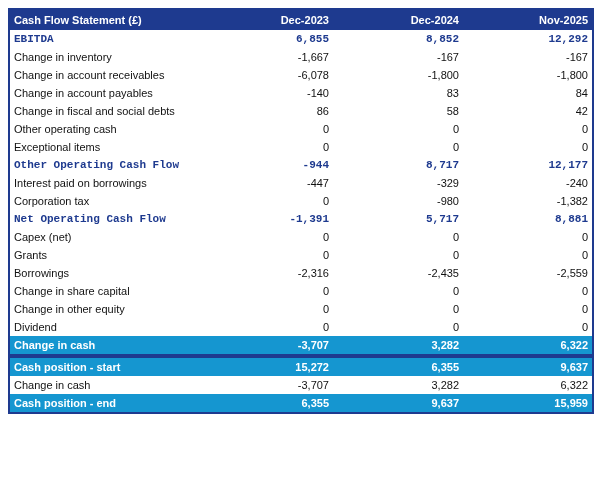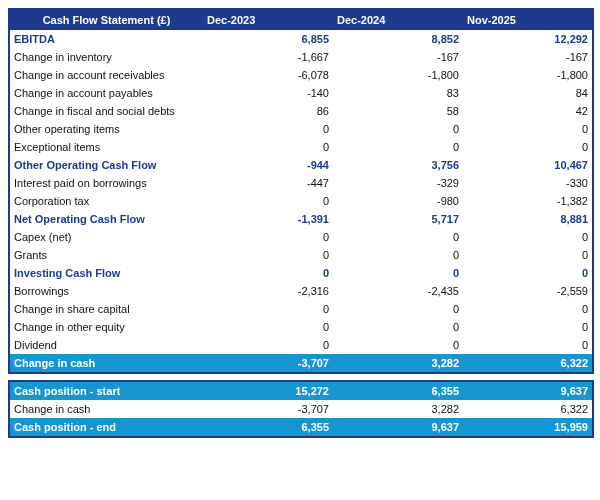"Cash Flow Statement (£)" th.label-col { text-align: center -> left }
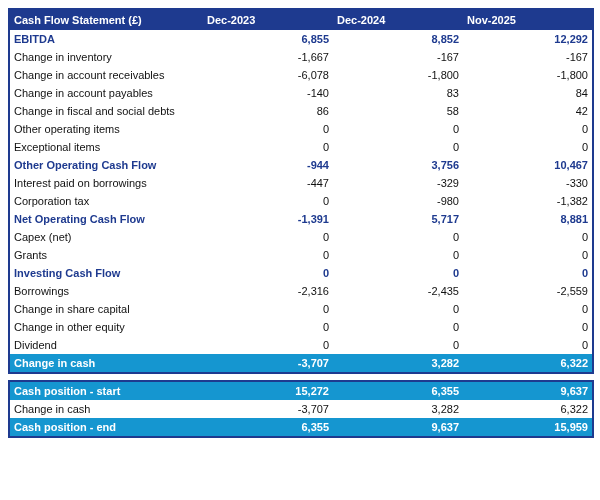"Dec-2023" th.num-col { text-align: left -> right }
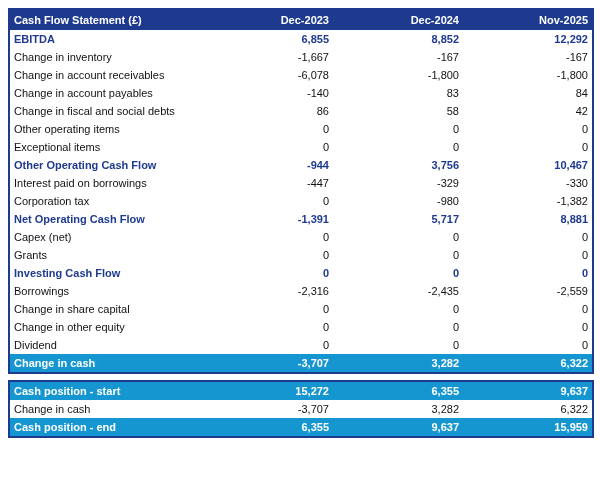"EBITDA" tr.section td { font-family: none -> Liberation Mono, monospace }
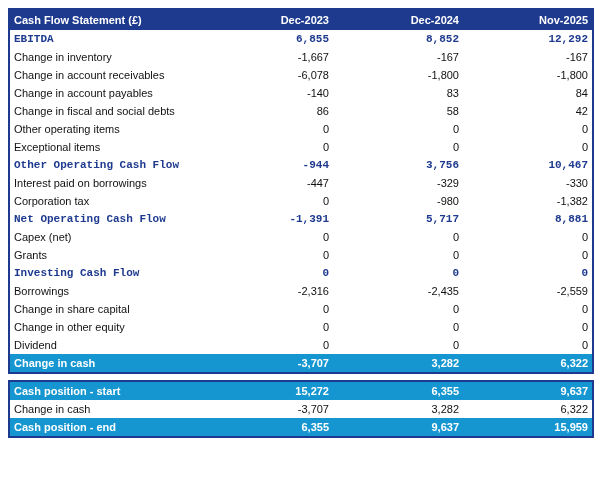"Other operating items" td.label { text: items -> cash }
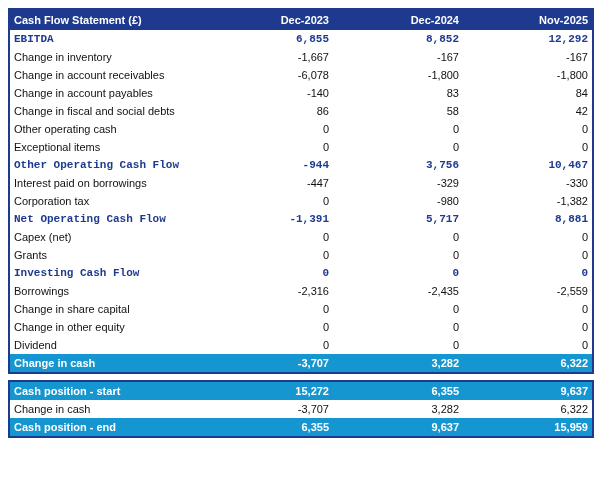"3,756" td.num { text: 3,756 -> 8,717 }
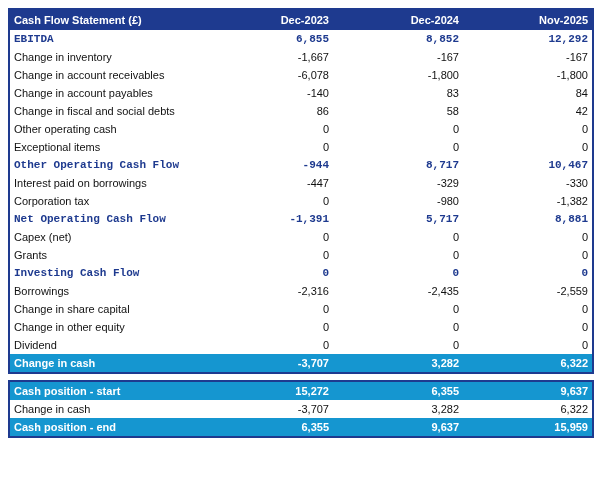"10,467" td.num { text: 10,467 -> 12,177 }
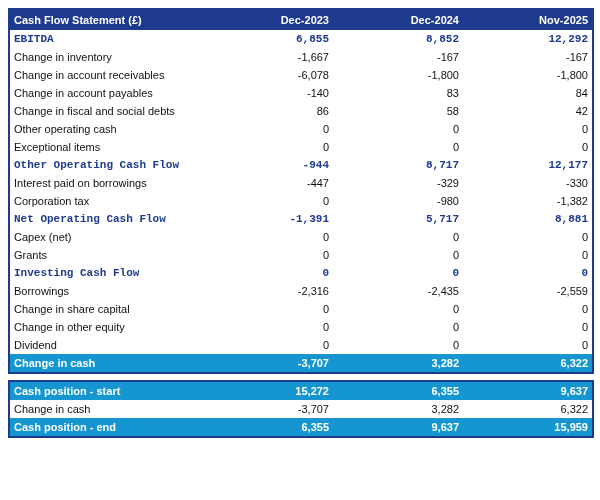"-330" td.num { text: -330 -> -240 }
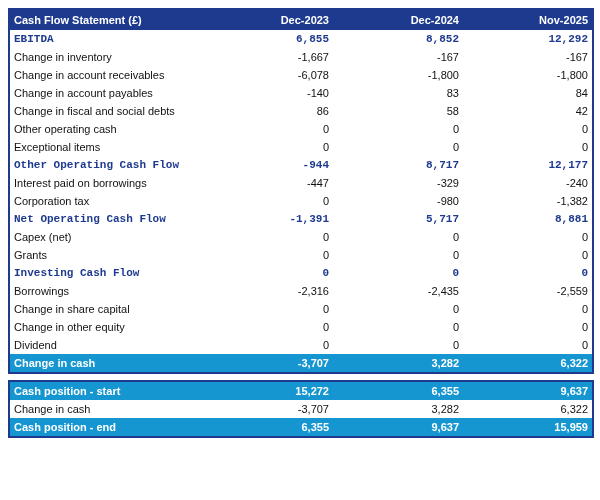"Investing Cash Flow" tr.row { html: <tr> <td>Investing Cash Flow</td> <td>0</td> <td>0</td> <td>0</td> </tr> -> none }
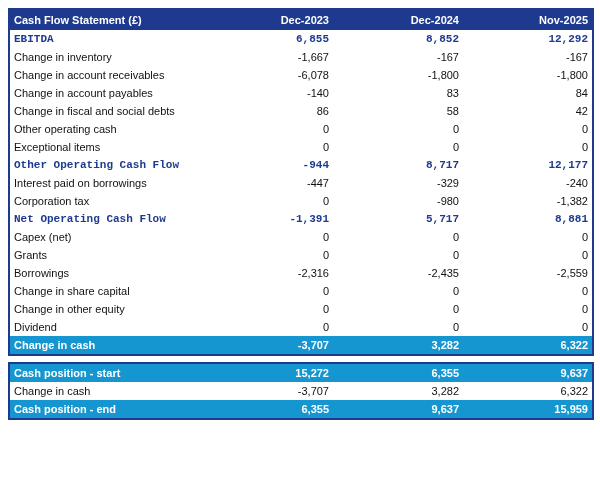"Cash position - start" table.summary { margin-top: 6px -> 0 }
